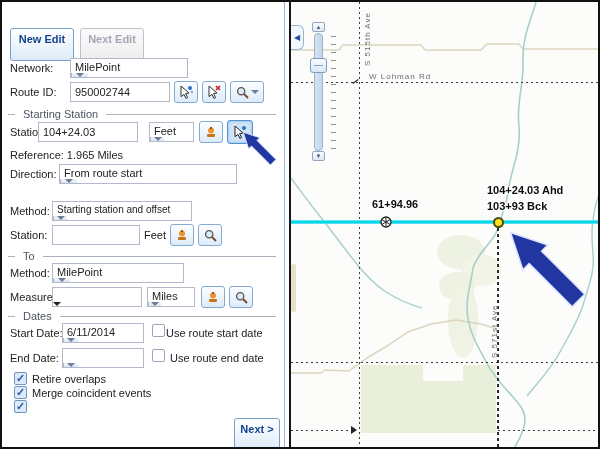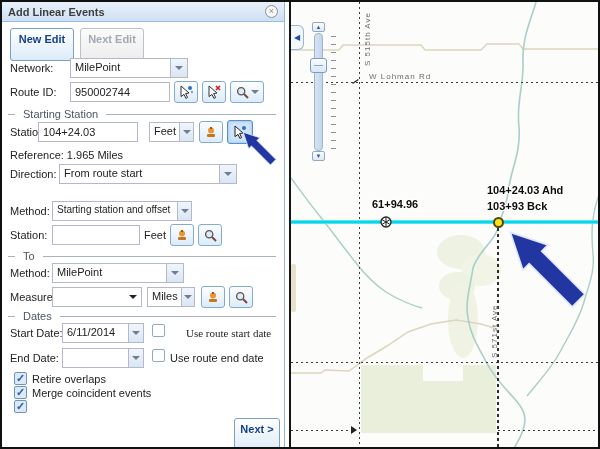"Add Linear Events" div { html: <div> <span>Add Linear Events</span> <span>×</span> </div> -> none }
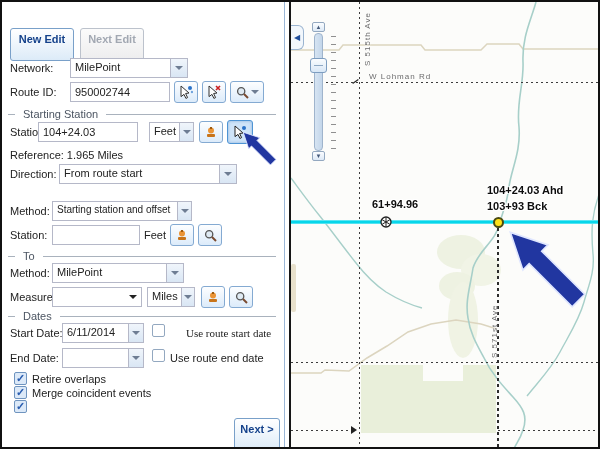"MilePoint" .combo { flex-direction: none -> column }
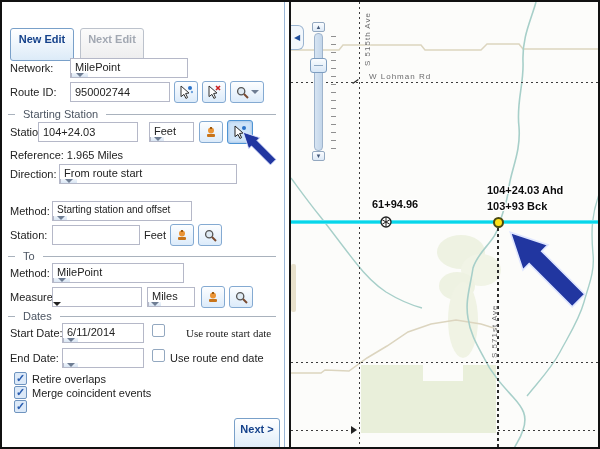"Use route start date" span.lbl { font-family: Liberation Serif, serif -> none; left: 184px -> 164px }
